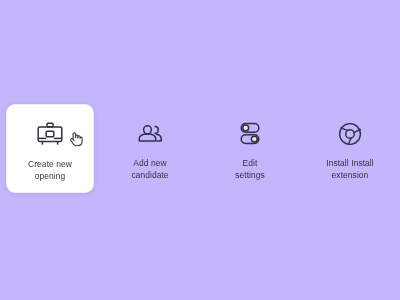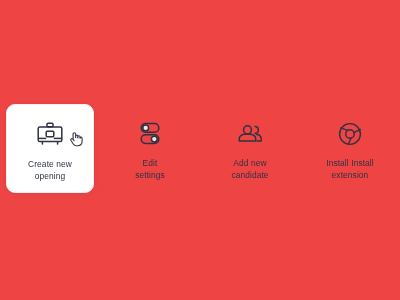"Create new" #stage { background: #ef4444 -> #c4b5fd }
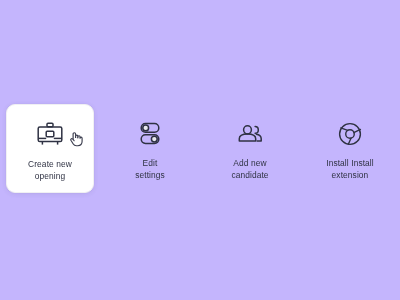"Edit" div.action-item { order: before "Add new" -> after "Add new" }
